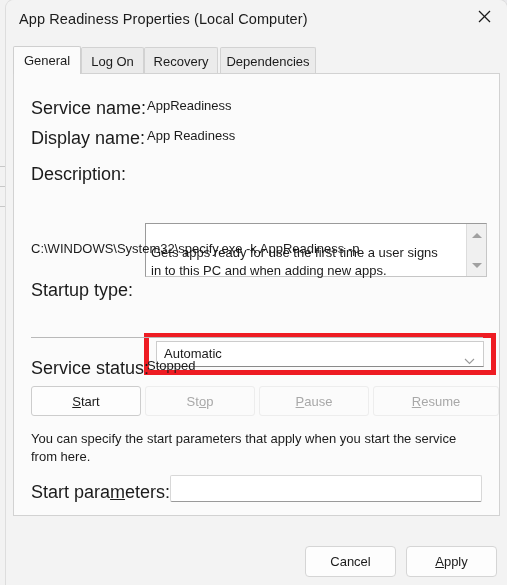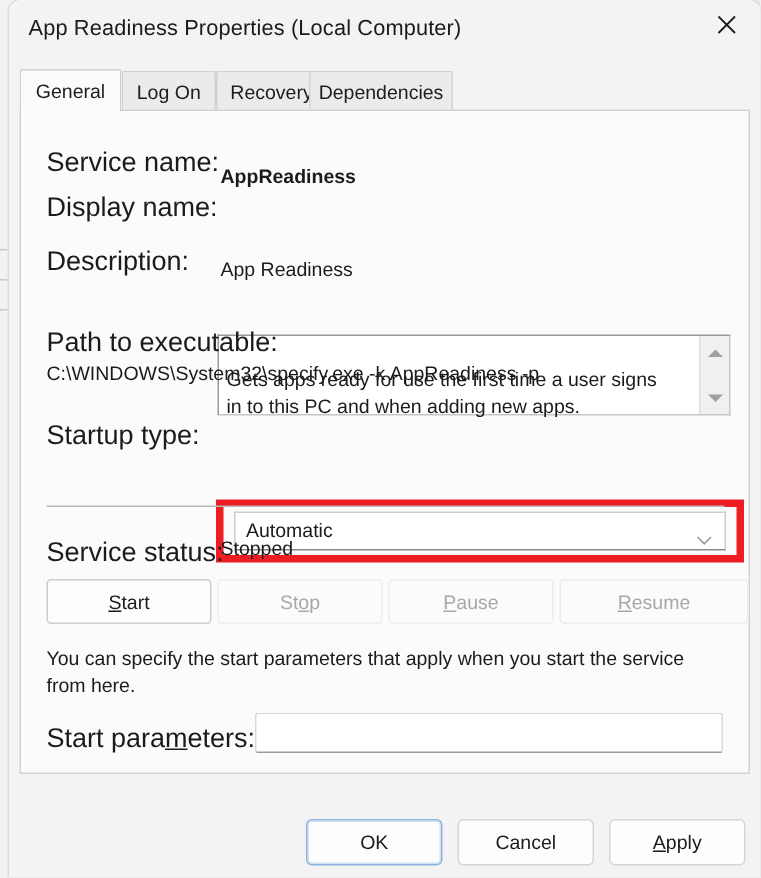"Dependencies" div.tab { left: 193px -> 207px }
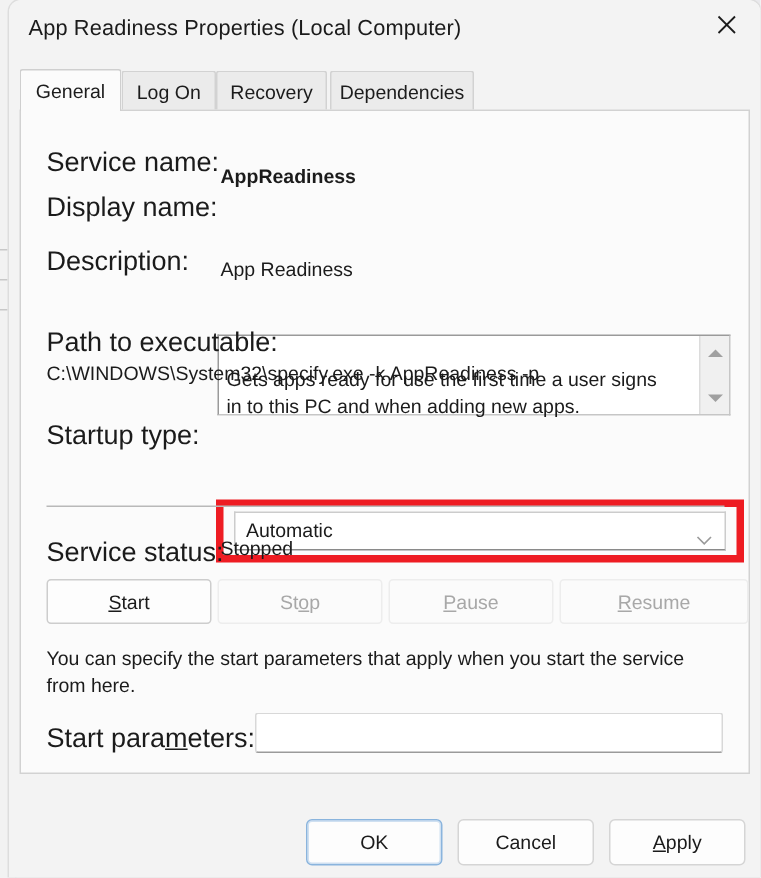"AppReadiness" div.row-value { font-weight: bold -> none; top: 36px -> 24px }
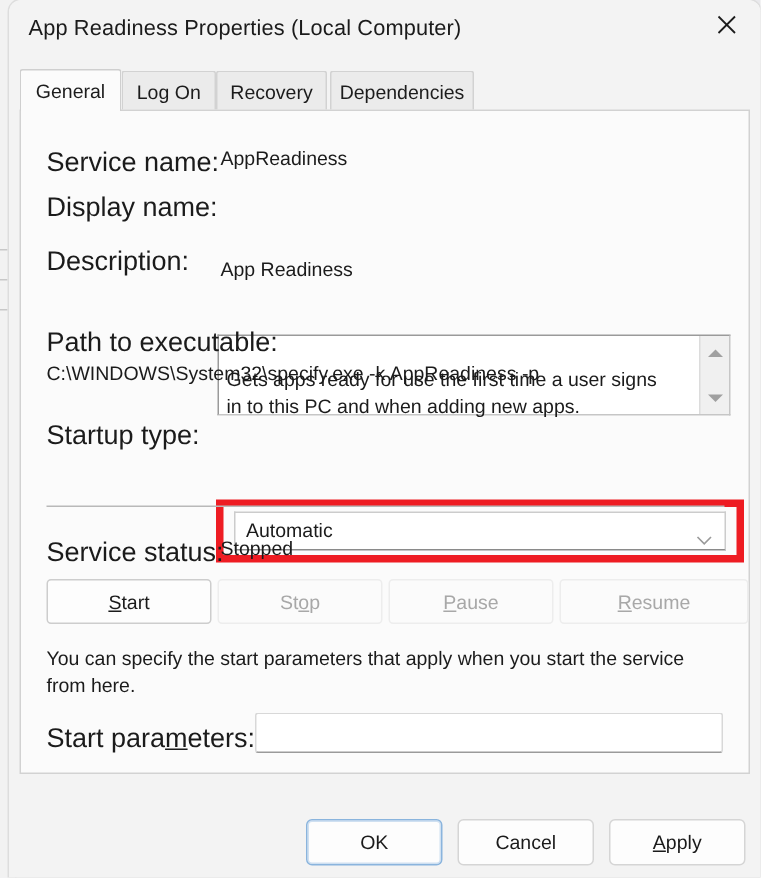"App Readiness" div.row-value { margin-top: 44px -> none }
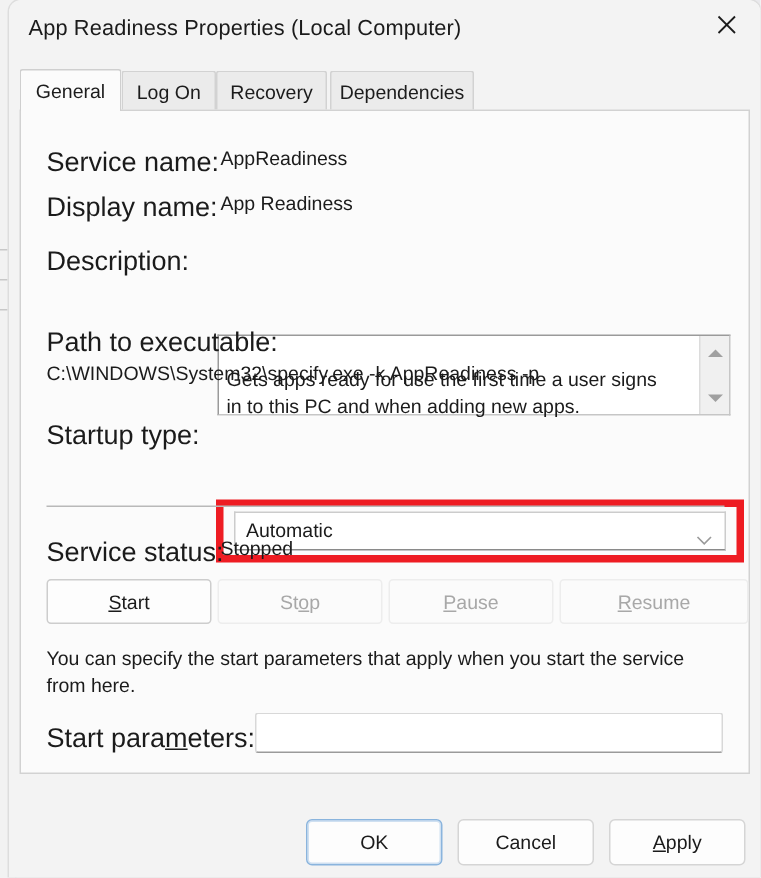"Path to executable:" div.row-label { html: <div>Path to executable:</div> -> none }
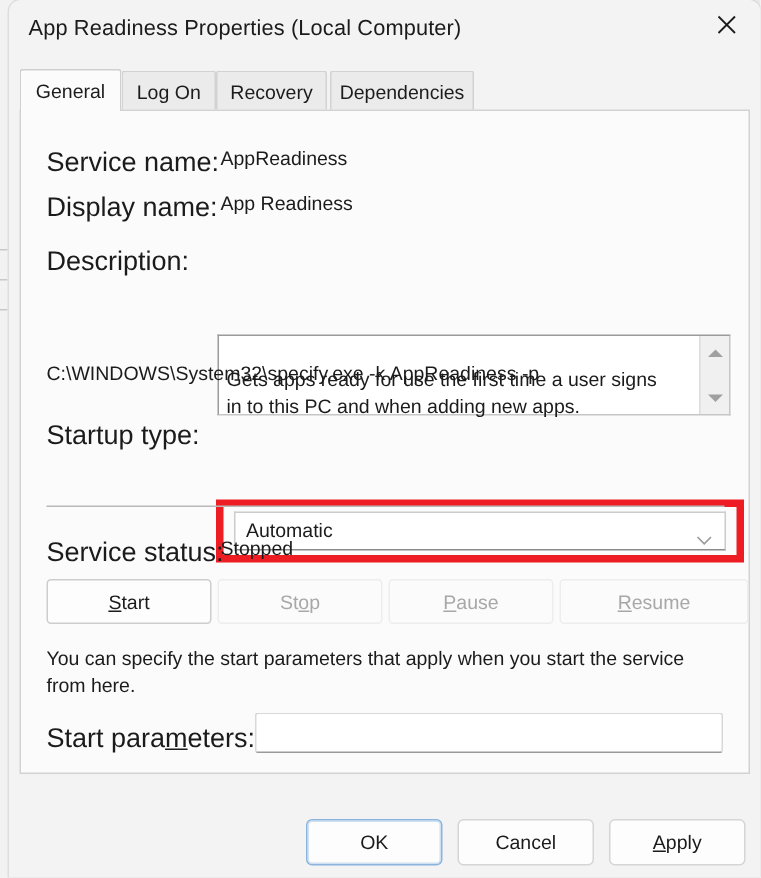"OK" div.dlg-btn { html: <div> <span>OK</span> </div> -> none }
